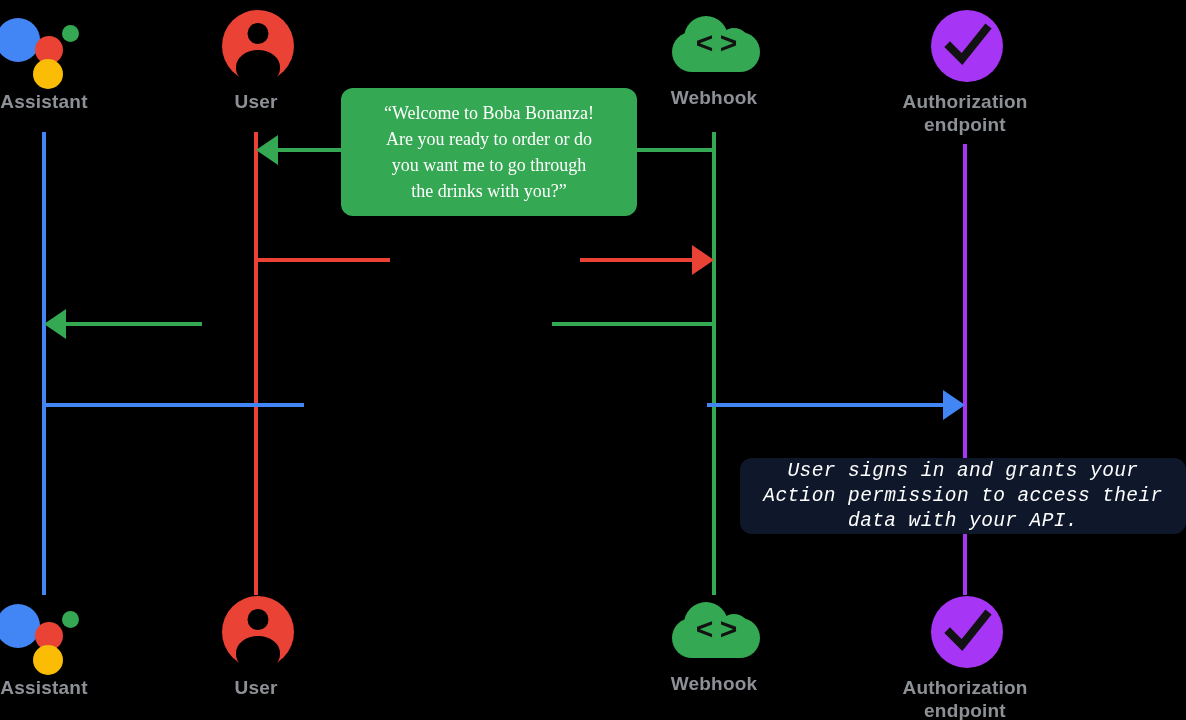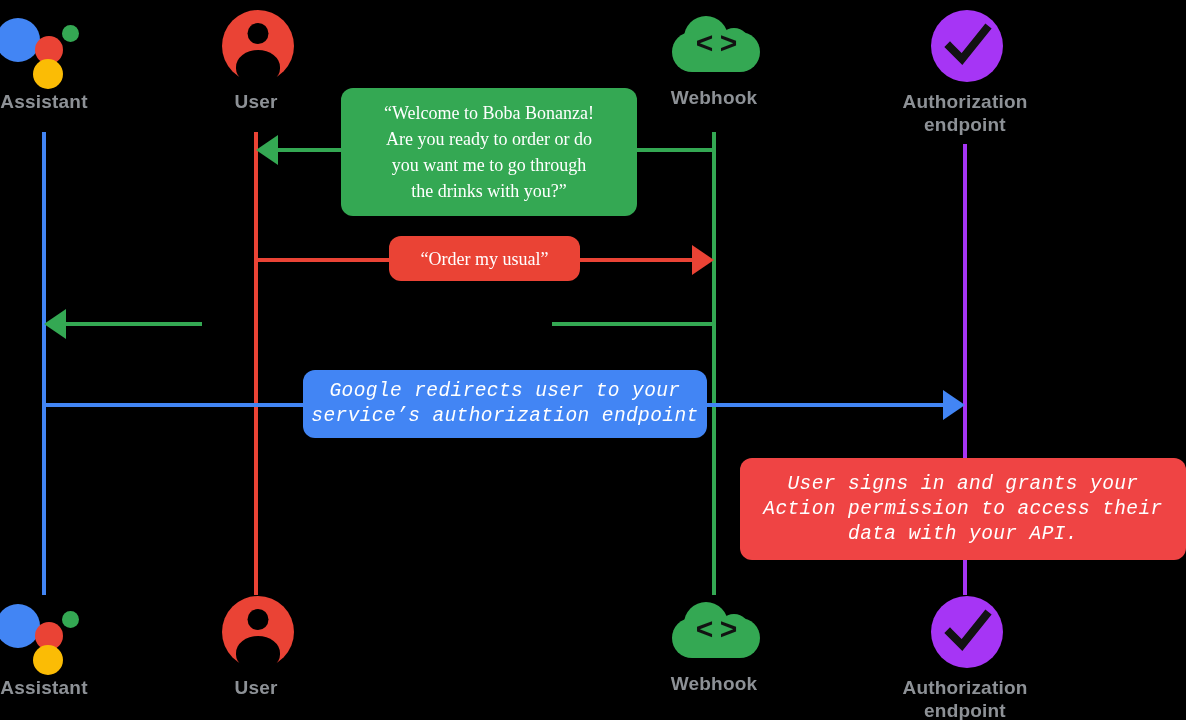"“Order my usual”" div.bubble { html: <div> <span>“Order my usual”</span> </div> -> none }
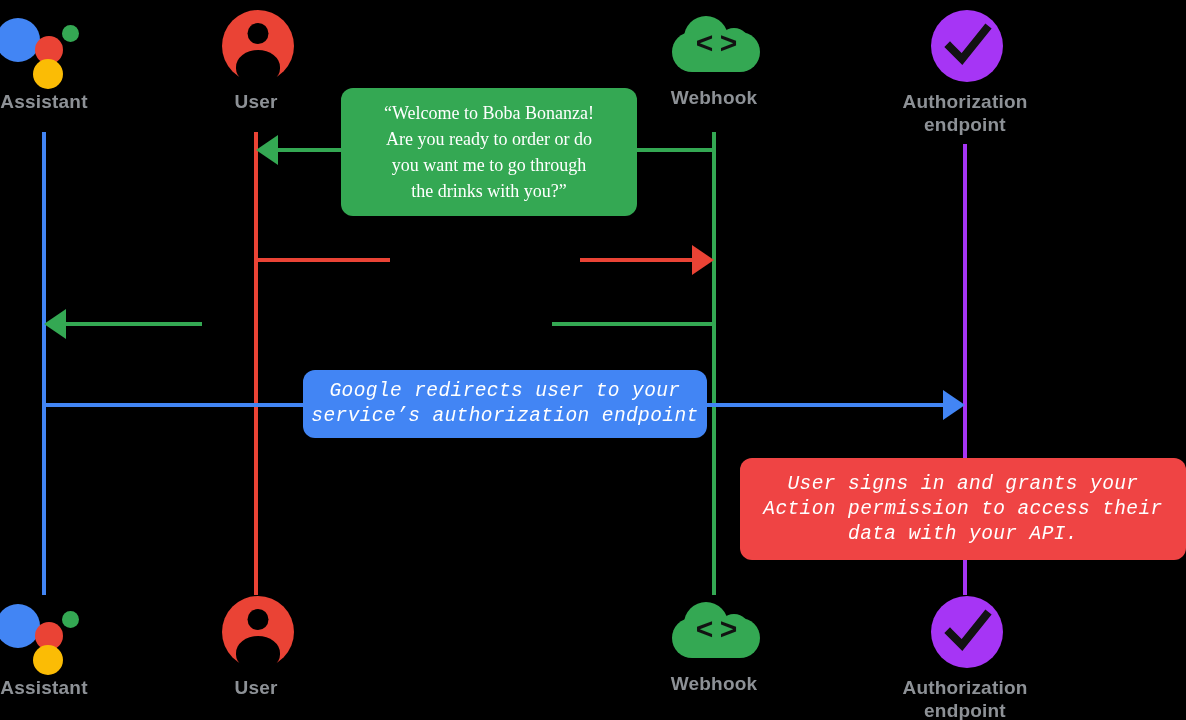"Google redirects user to your" div.bubble { html: <div> <span>Google redirects user to your service’s authorization endpoint</span> </div> -> none }
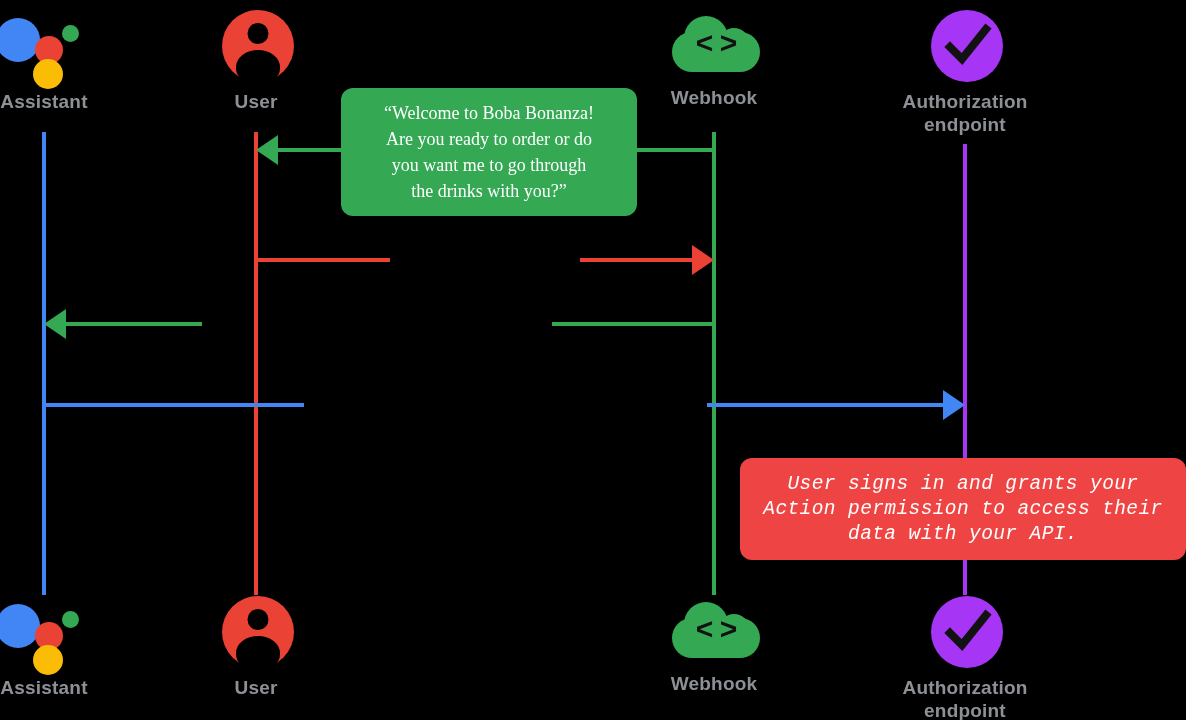"User signs in and grants" div.bubble { background: #ef4444 -> #0f172a; height: 102px -> 76px }
